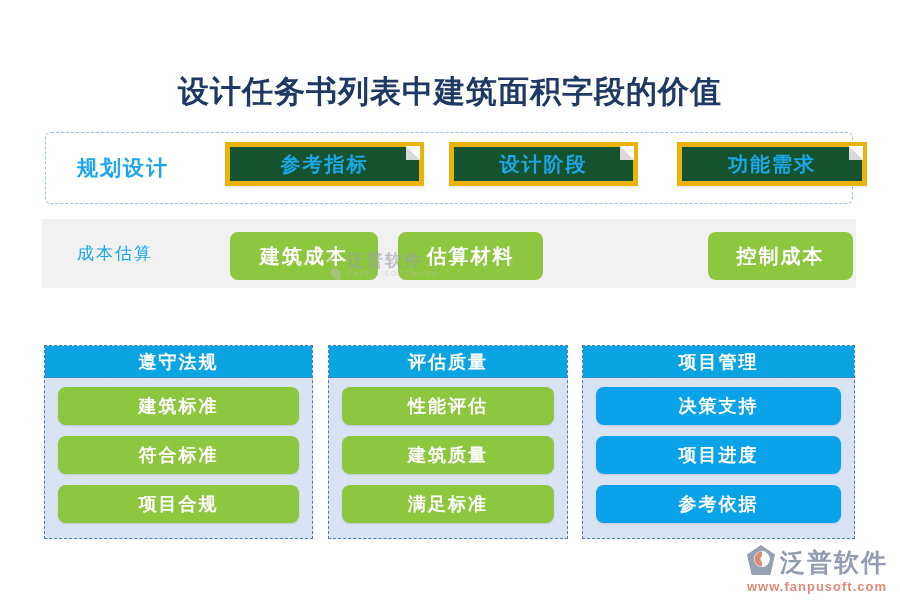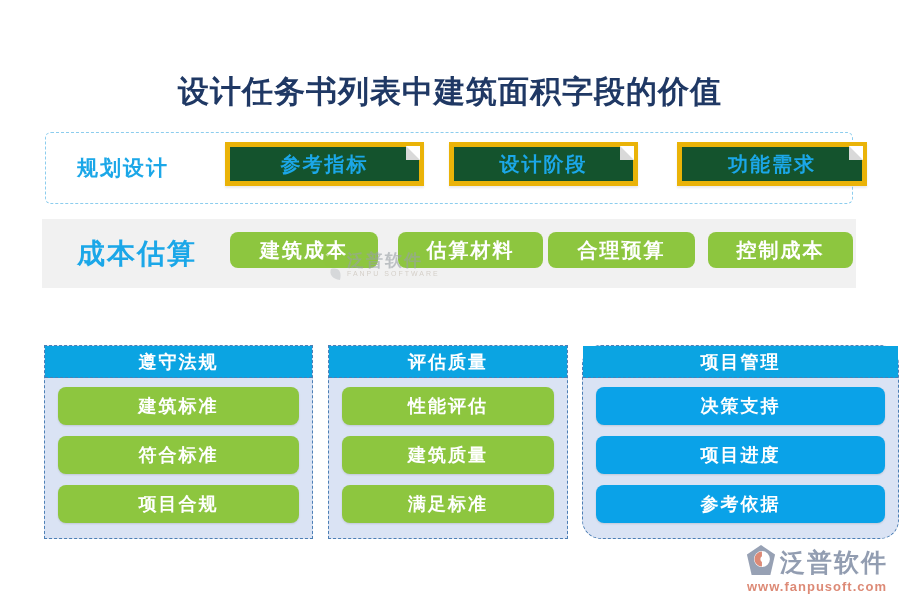"成本估算" .row2-label { font-size: 28px -> 17px; font-weight: bold -> normal }
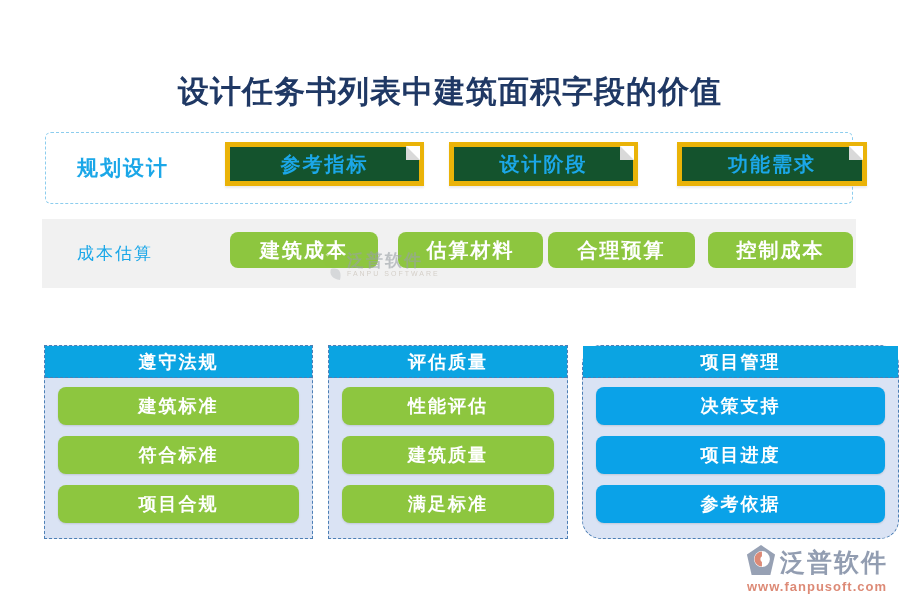"建筑成本" .gbtn { height: 36px -> 48px }
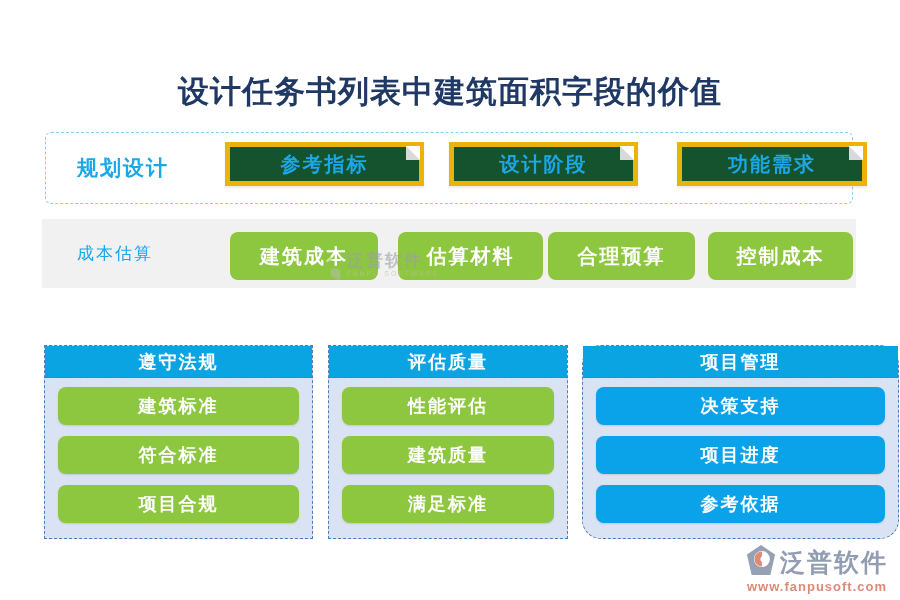"合理预算" div.gbtn { html: <div>合理预算</div> -> none }
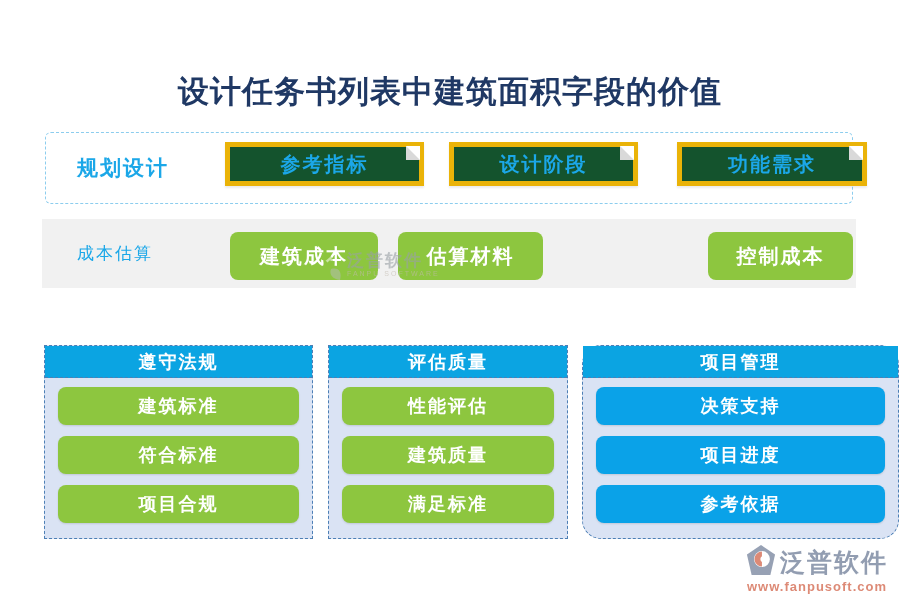"项目管理" .col3 { border-radius: 19px -> none; width: 317px -> 273px }
